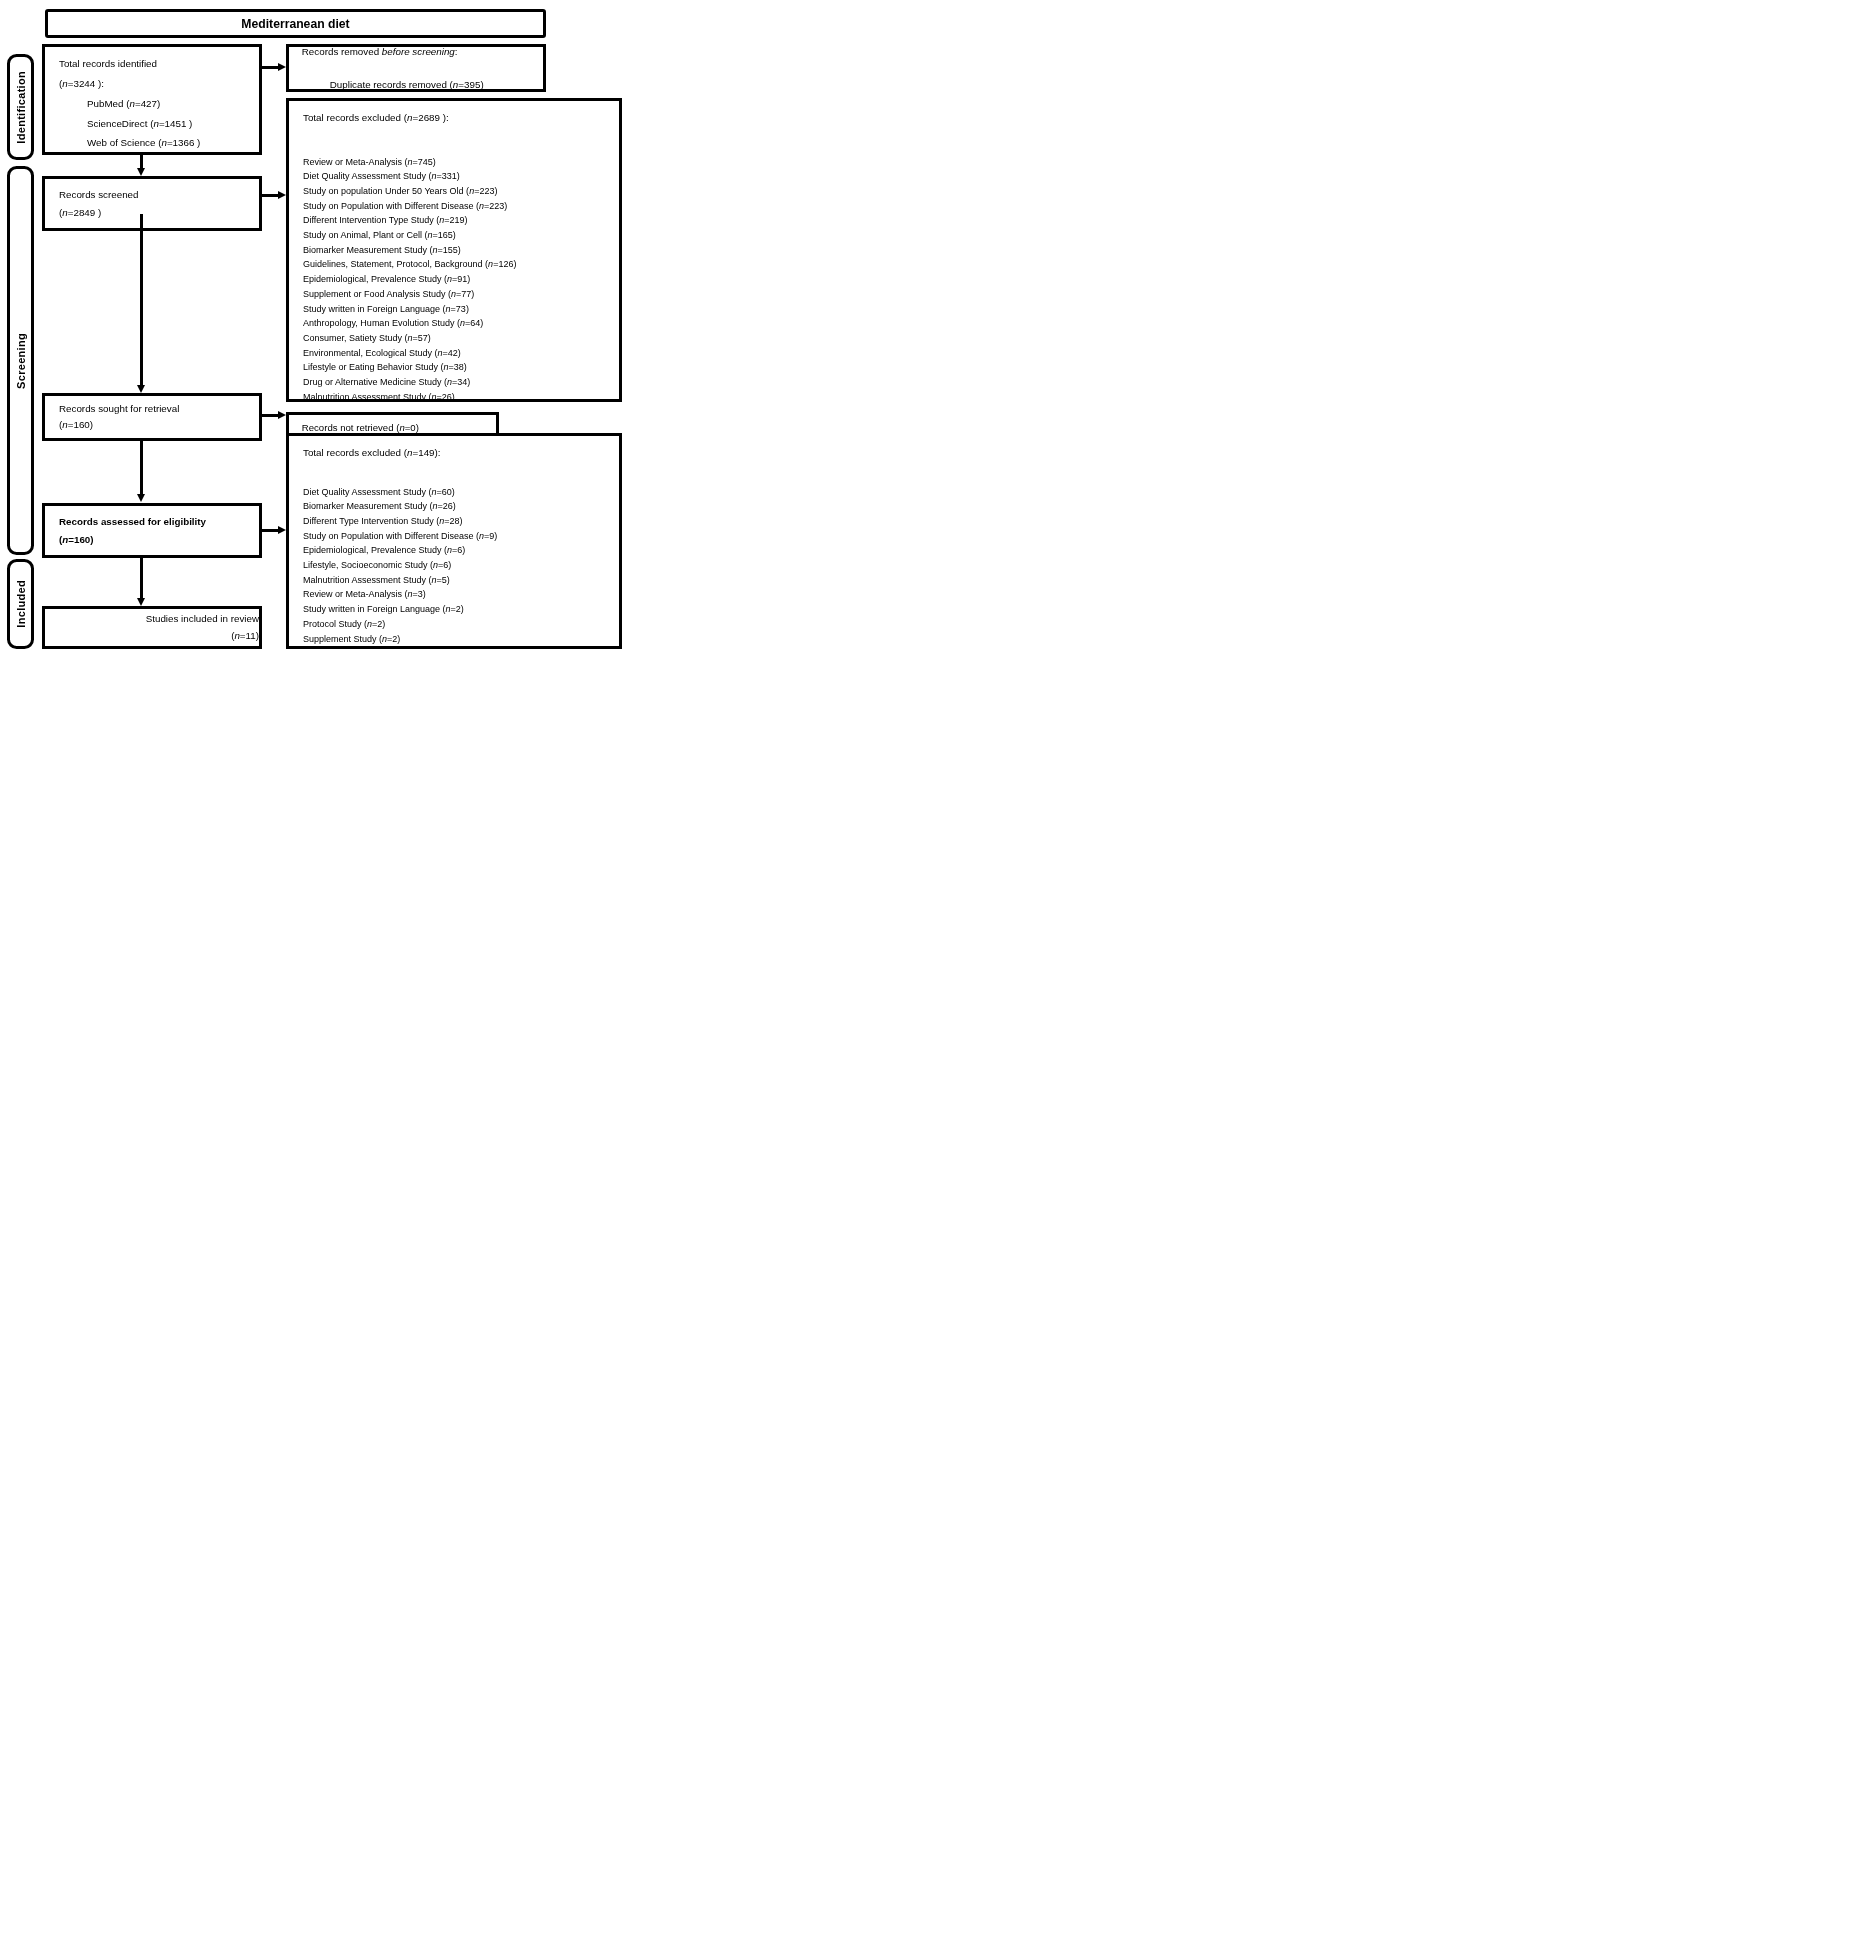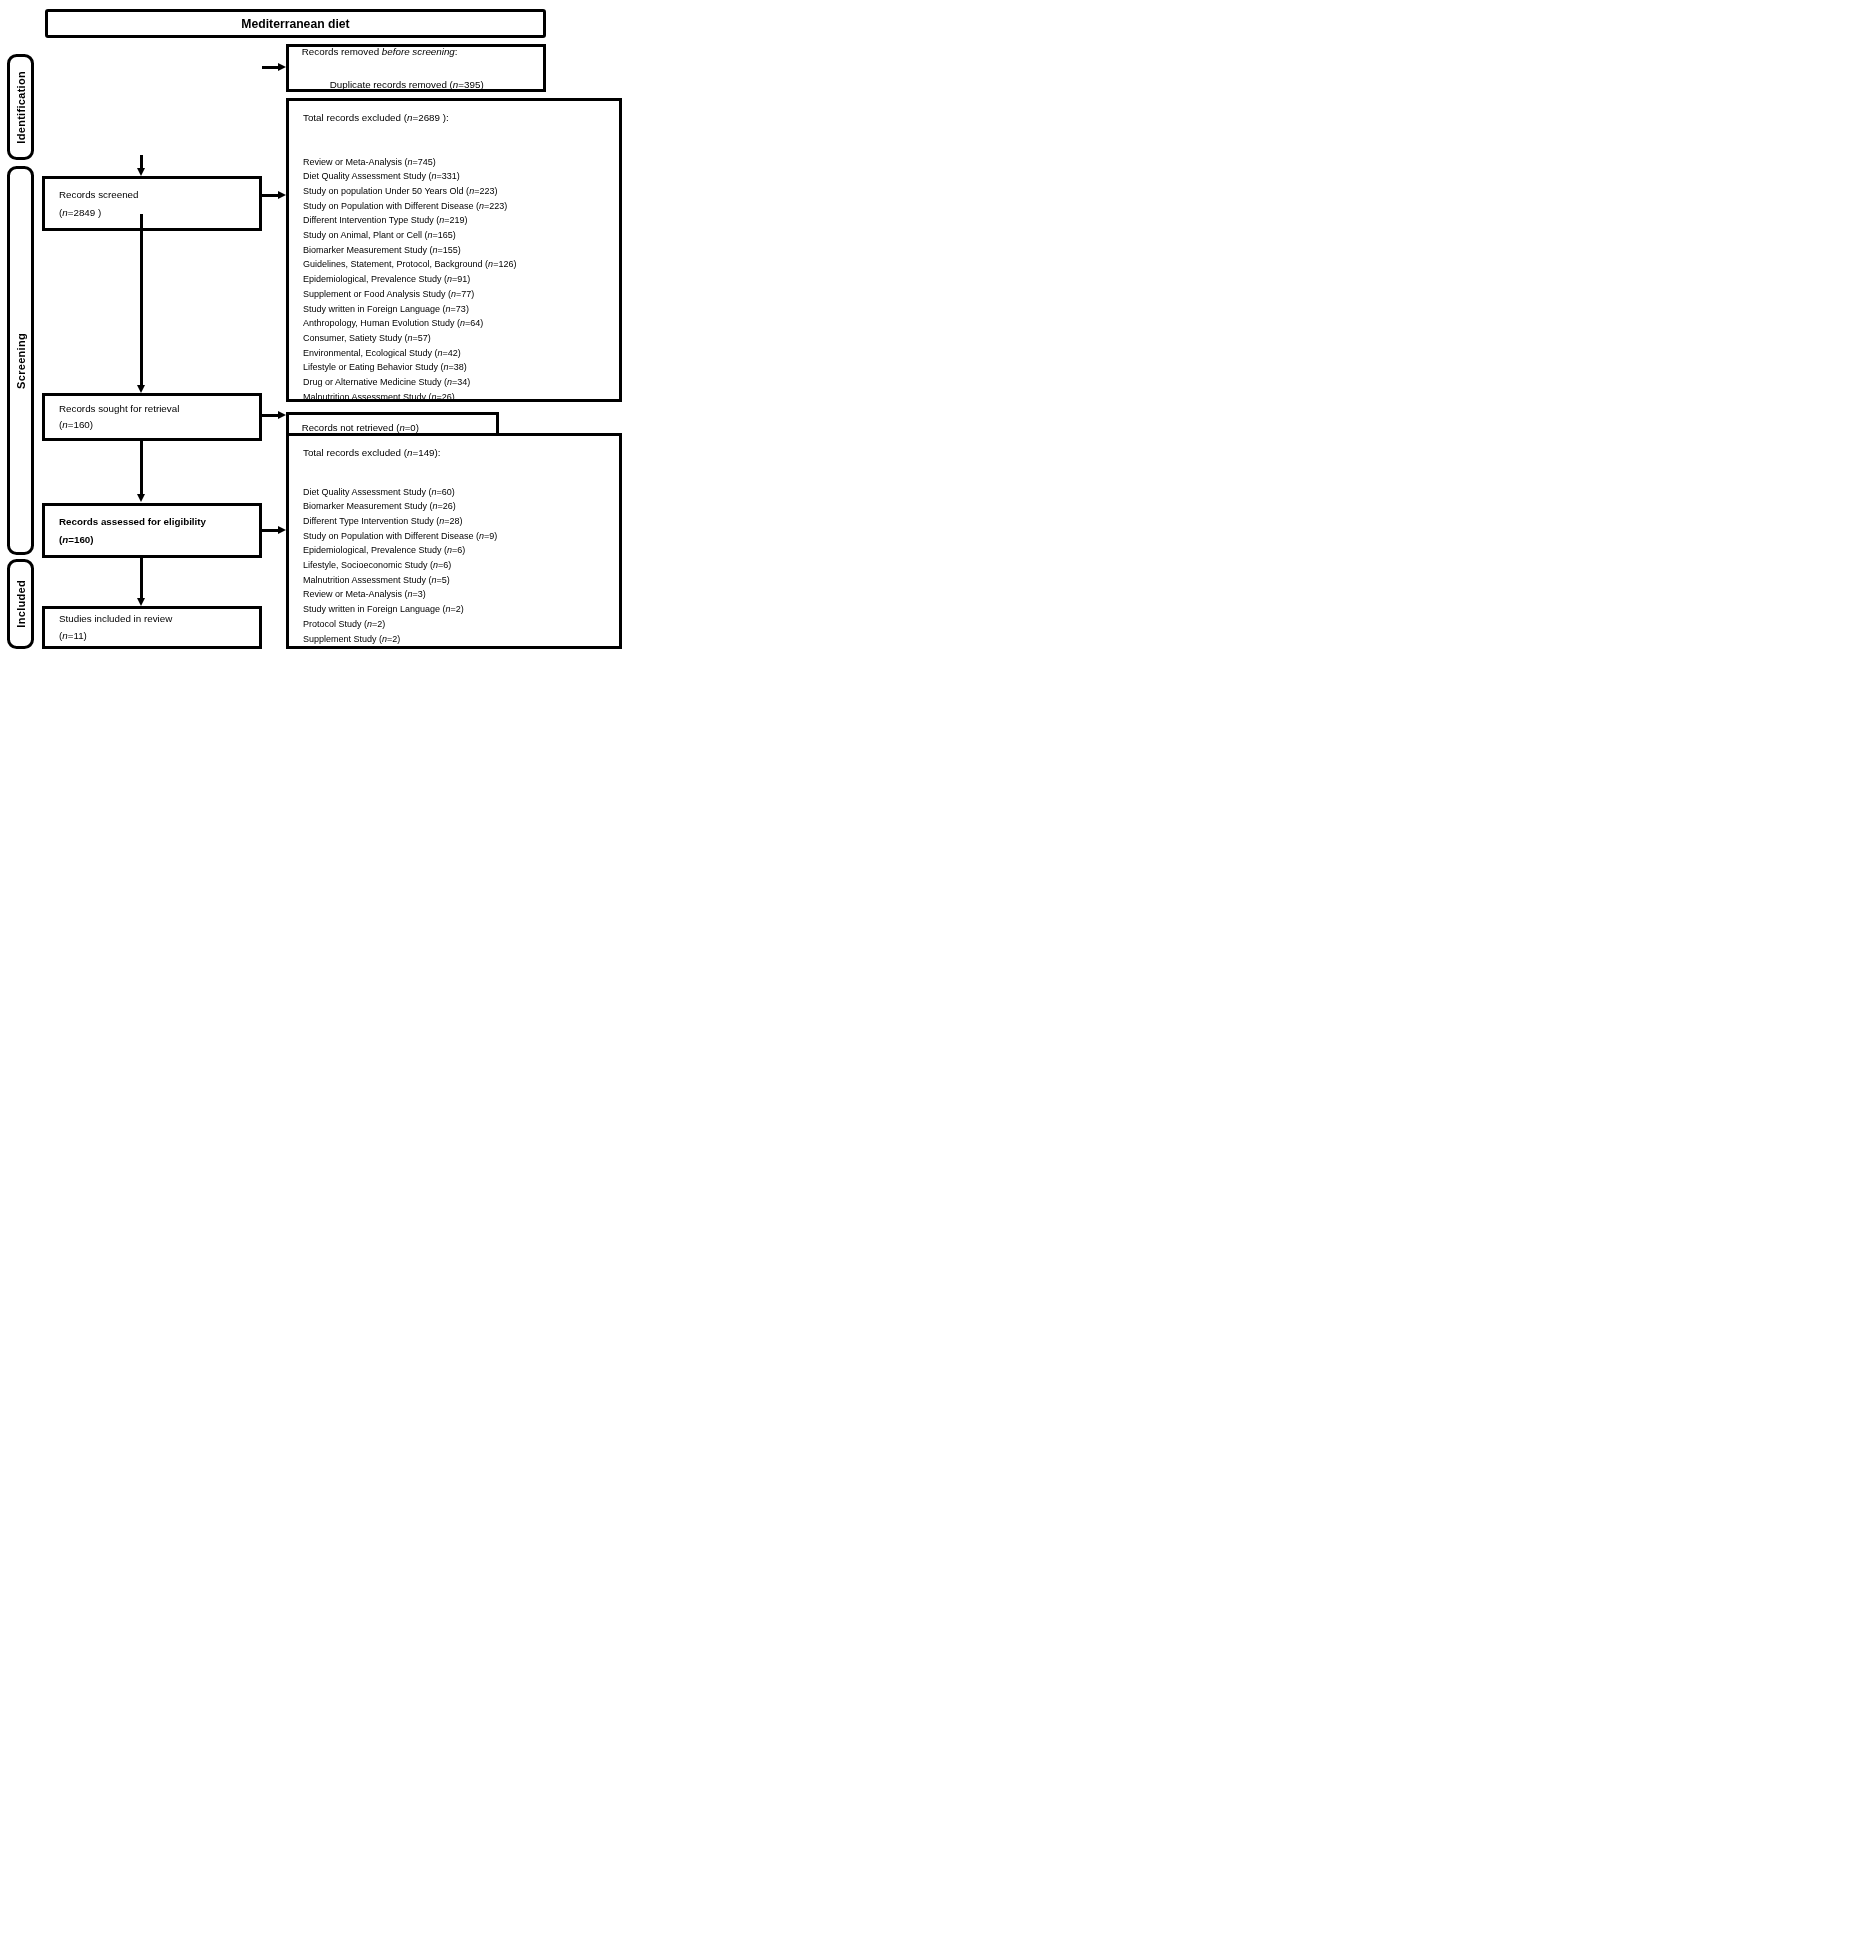"Total records identified" div.box { html: none -> <div> <div>Total records identified</div> <div>(<i>n</i>=3244 ):</div> <div>PubMed (<i>n</i>=427)</div> <div>ScienceDirect (<i>n</i>=1451 )</div> <div>Web of Science (<i>n</i>=1366 )</div> </div> }
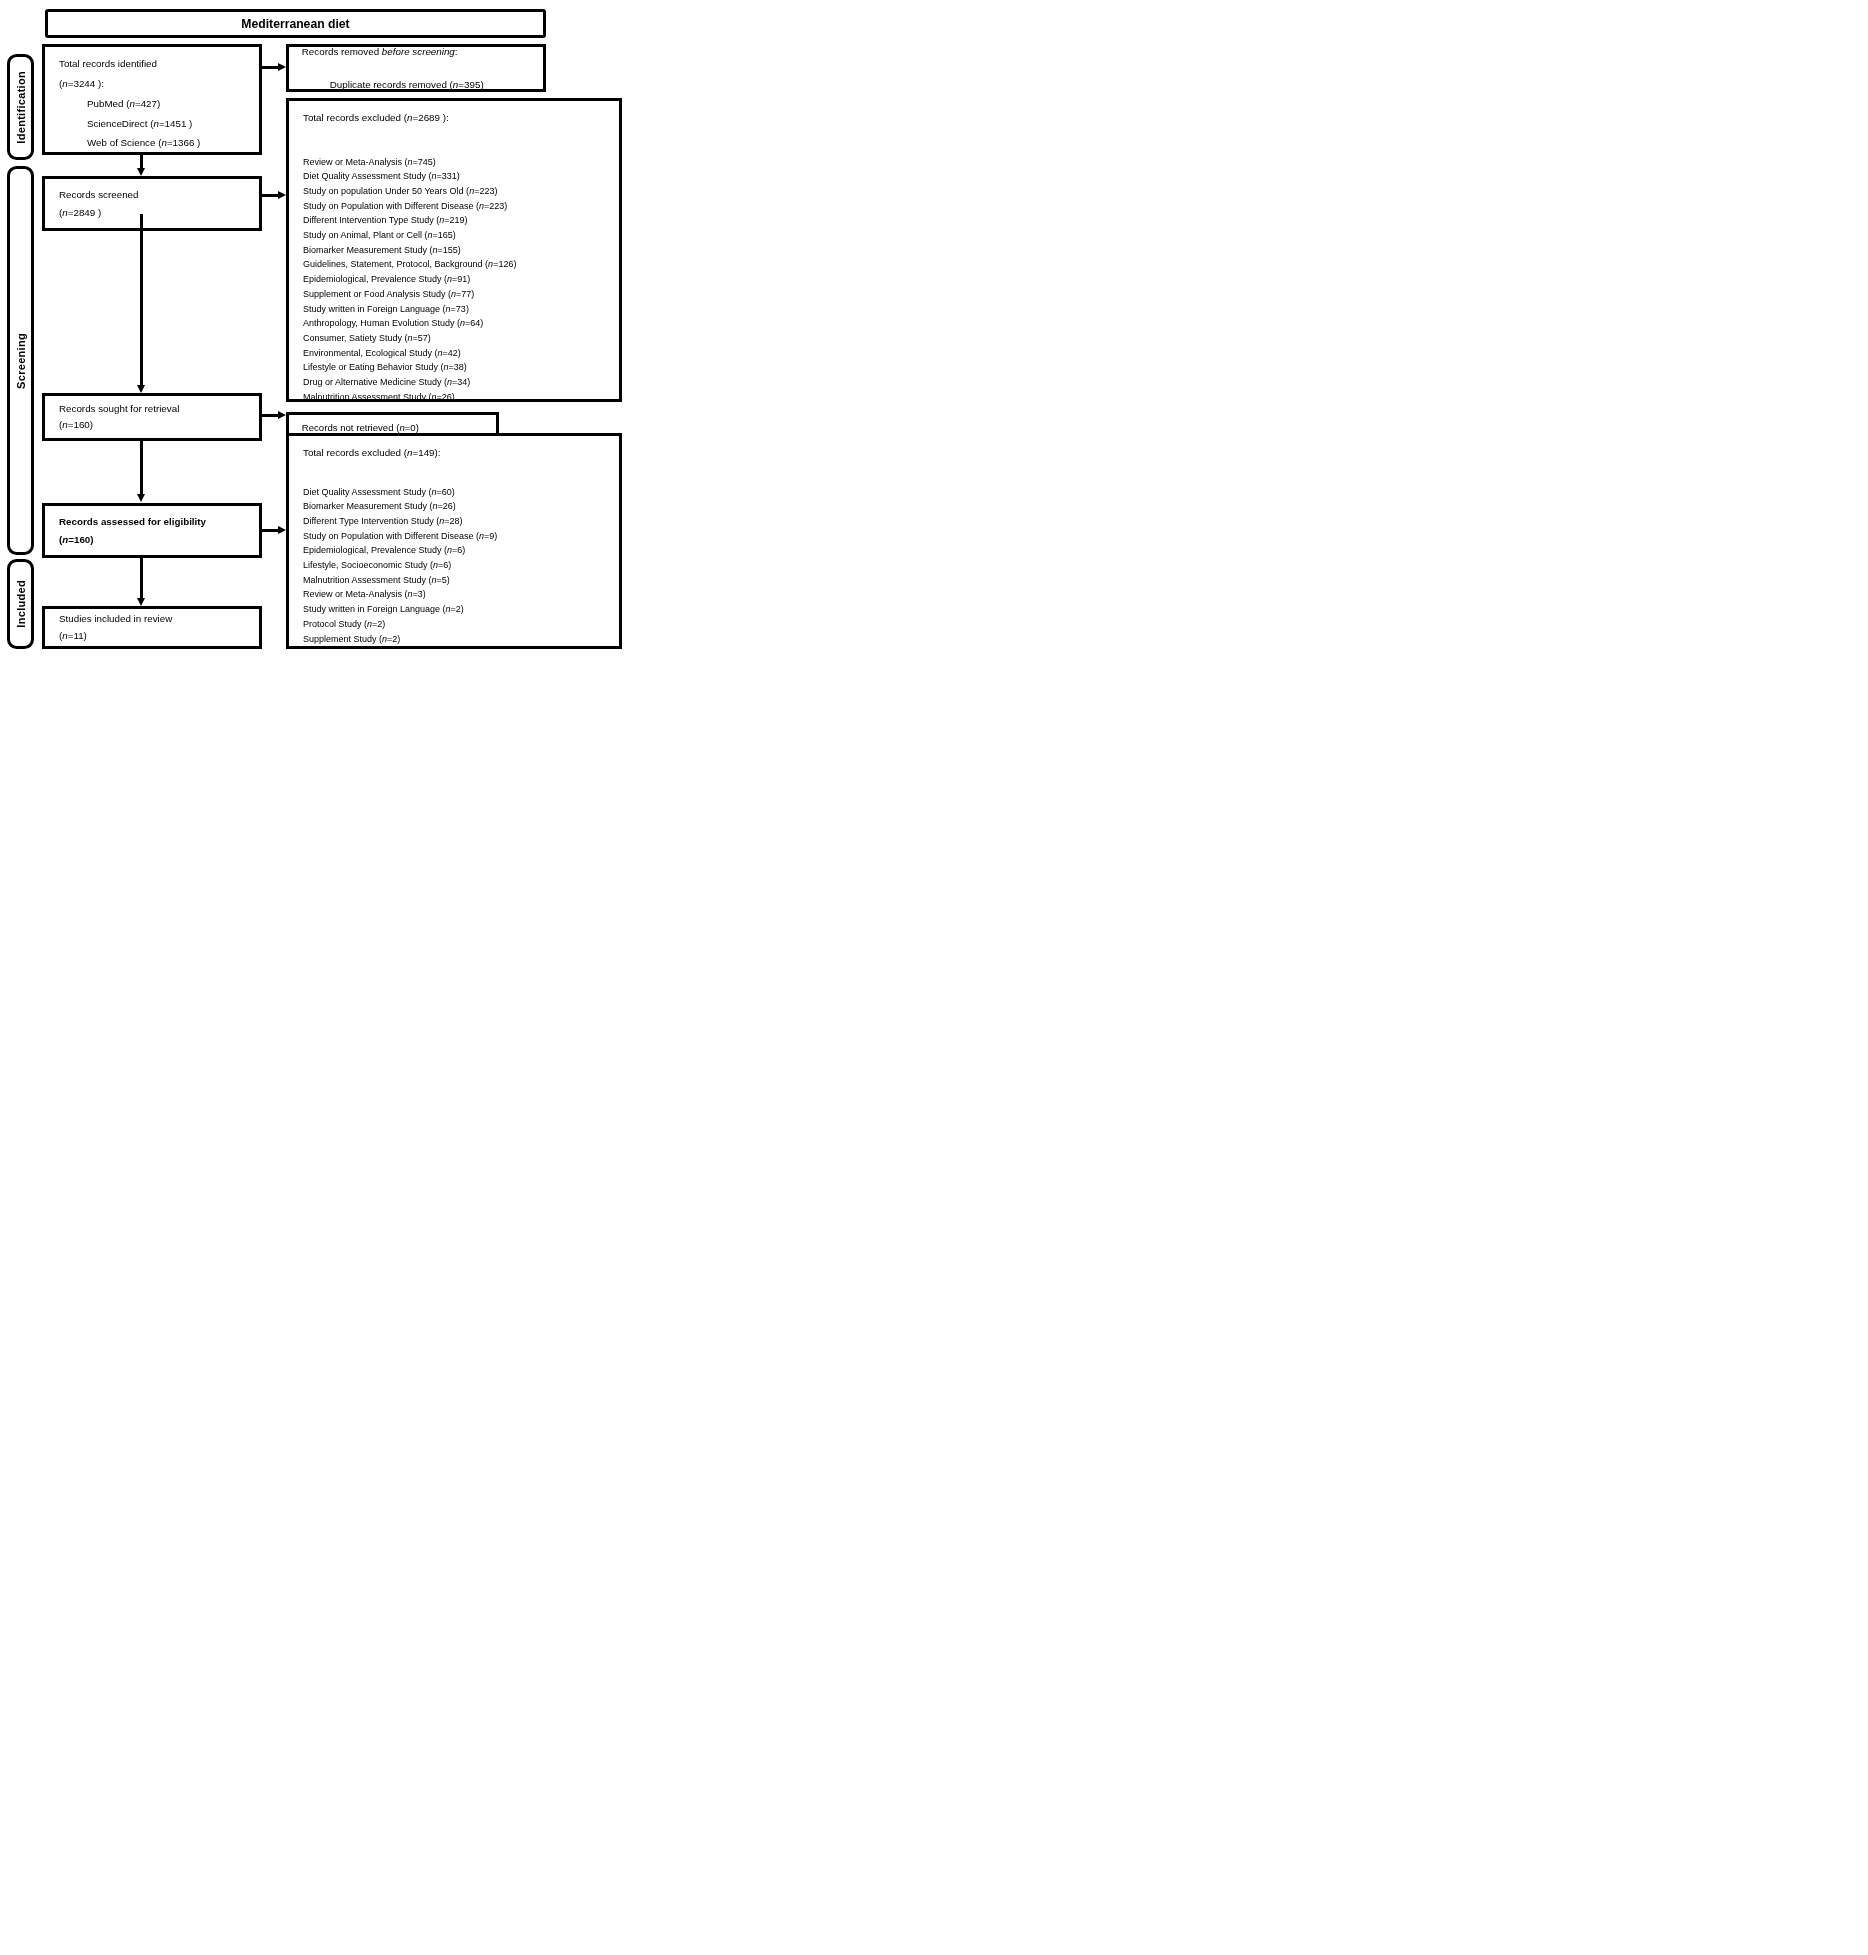"Studies included in review" div.box { text-align: none -> right }
